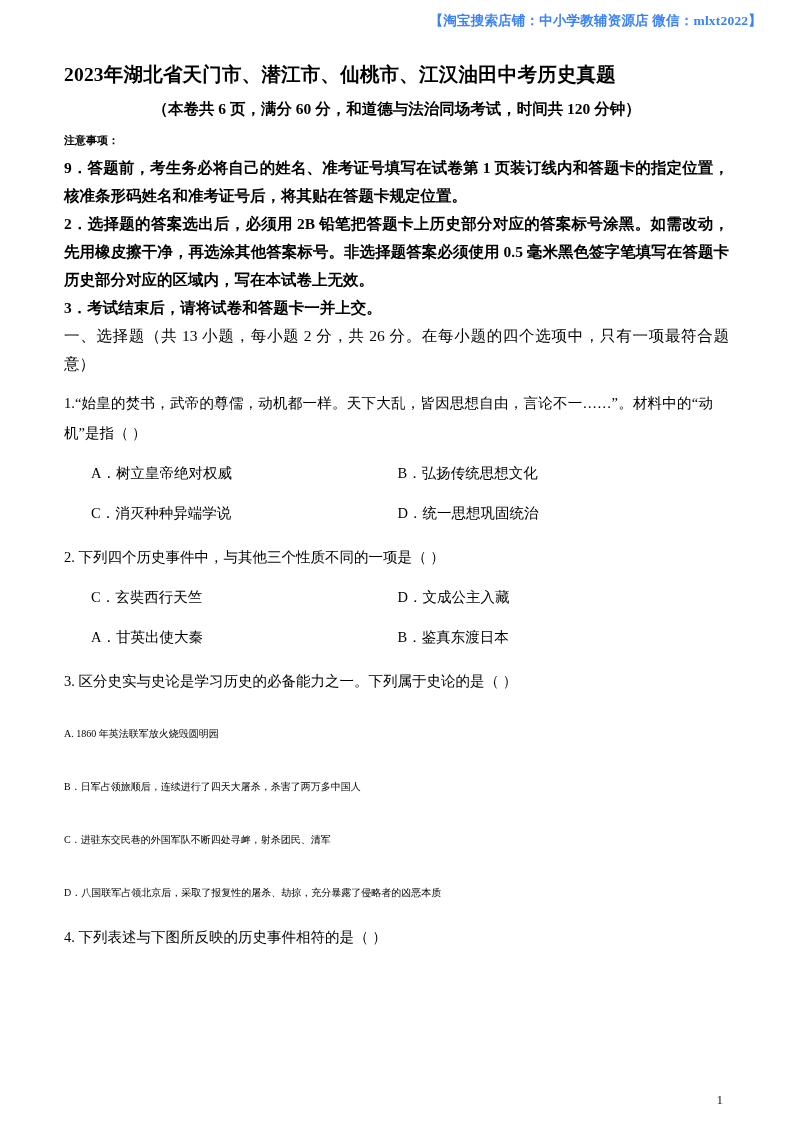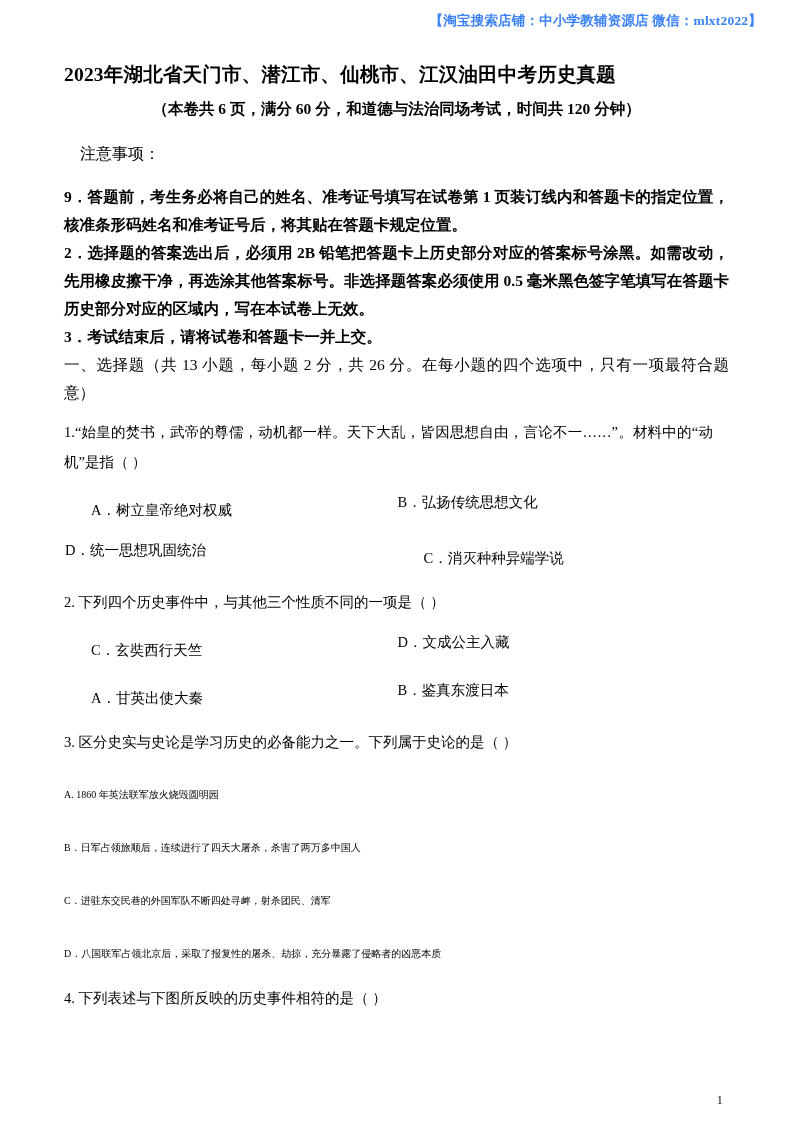"注意事项：" .notice-heading { font-size: 16px -> 11px; font-weight: normal -> bold; margin: 16px -> 0 }
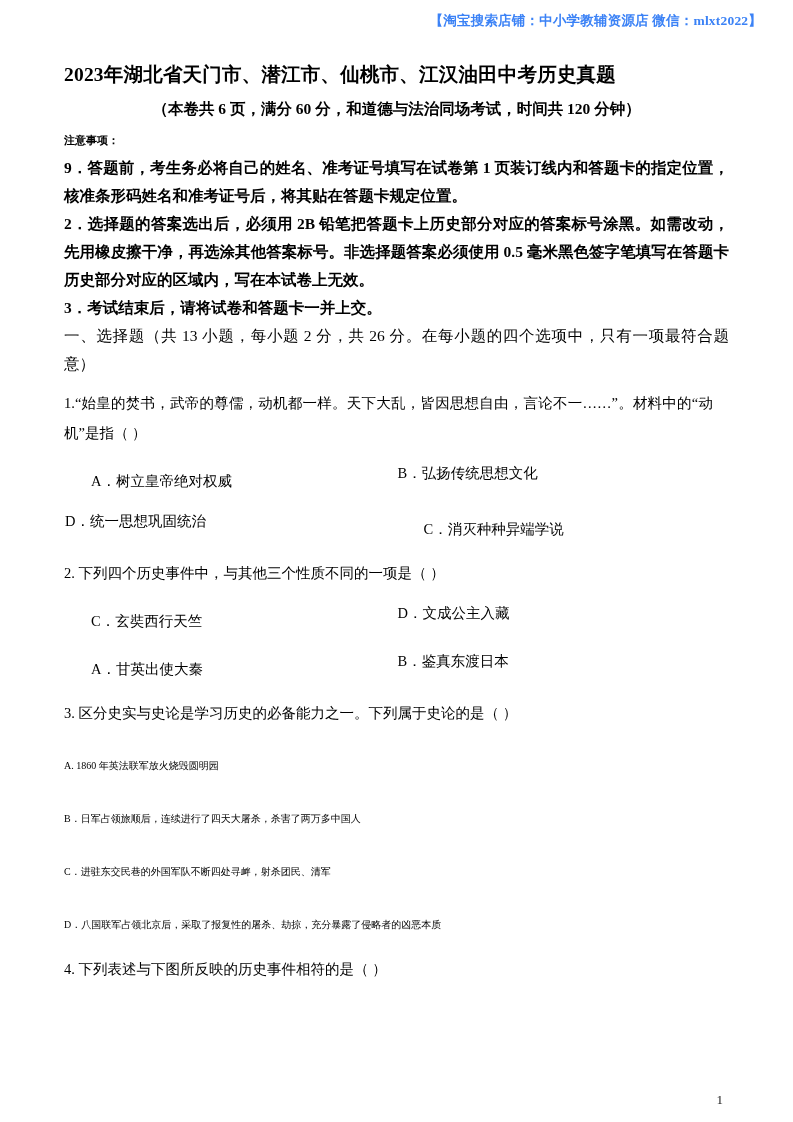"A．树立皇帝绝对权威" .option-cell.first { margin-top: 8px -> none }
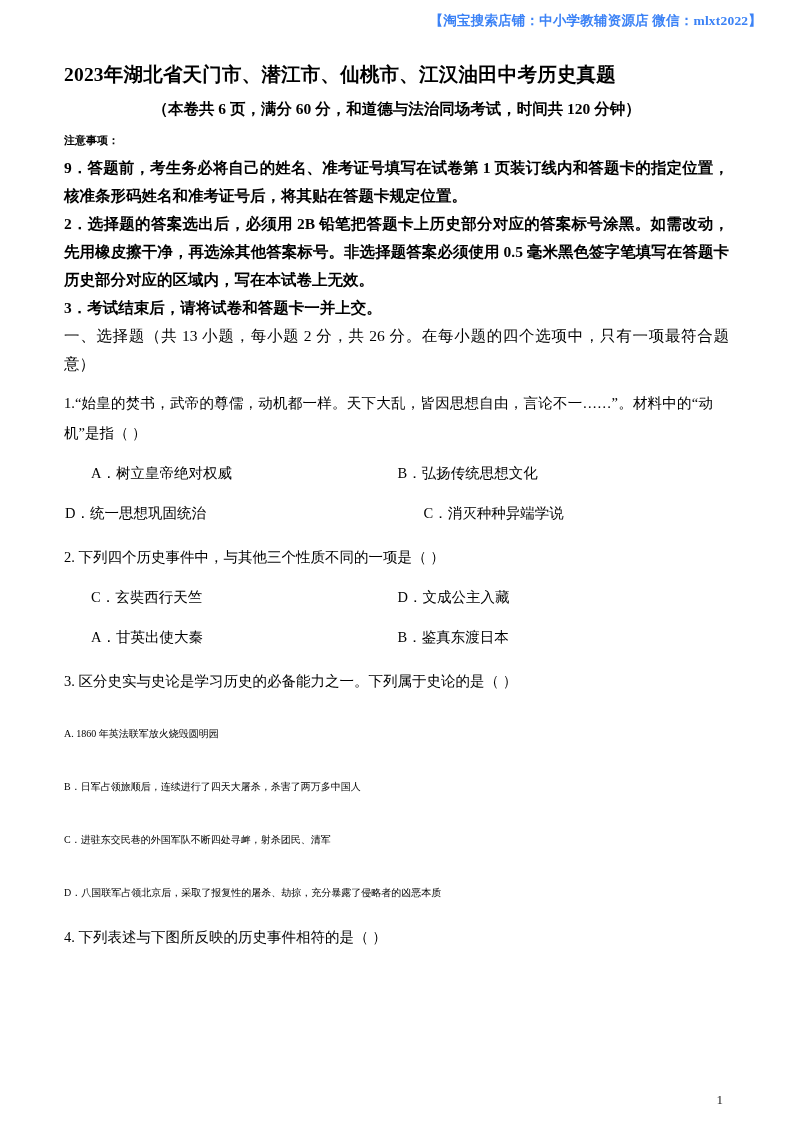"D．统一思想巩固统治" span.option-cell { order: before "C．消灭种种异端学说" -> after "C．消灭种种异端学说" }
